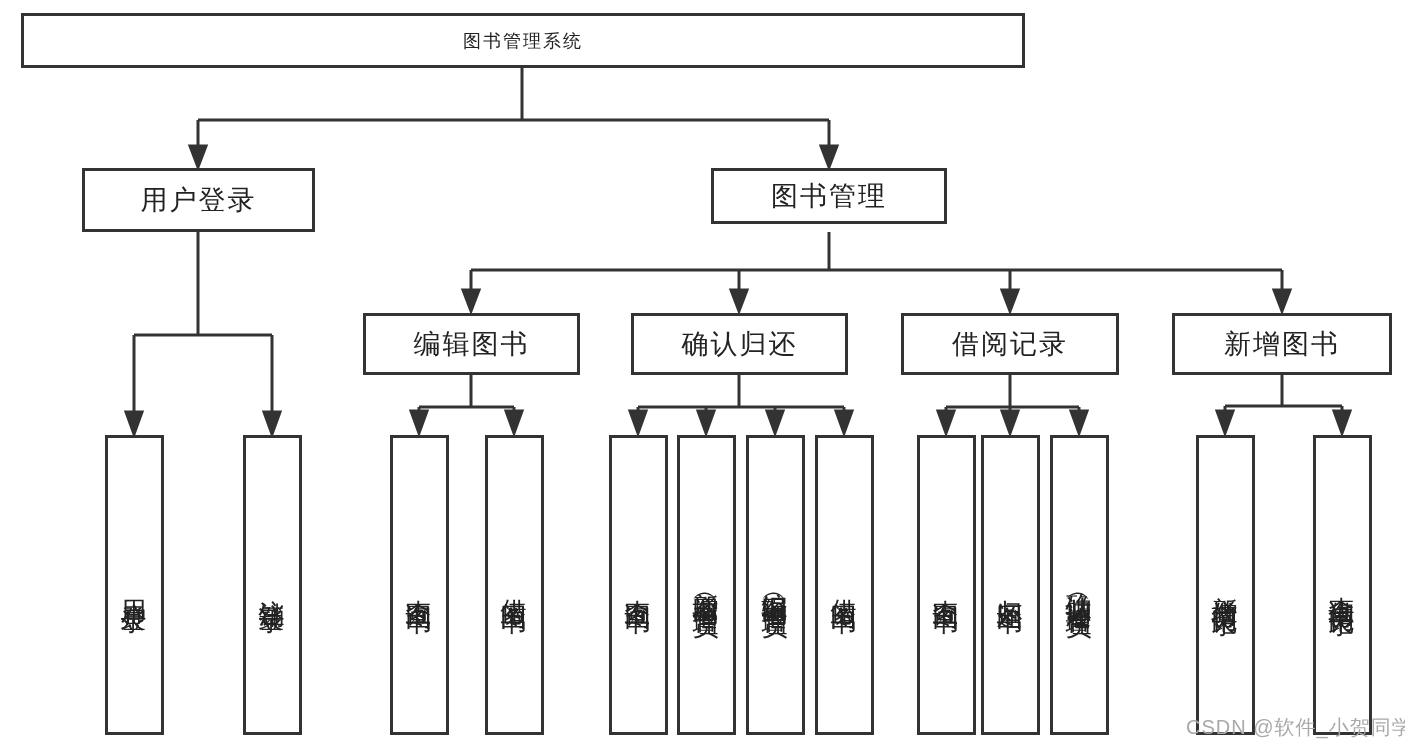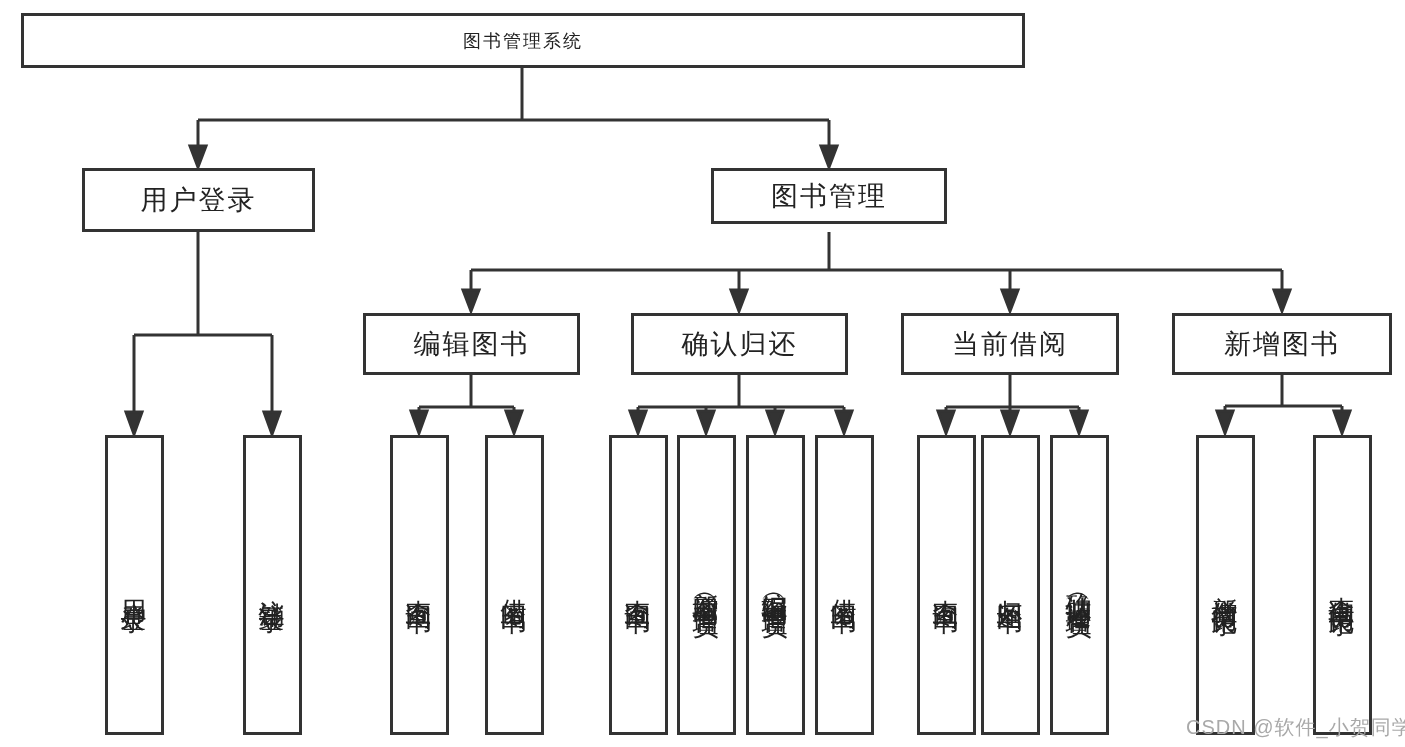"当前借阅" span.h-label { text: 当前借阅 -> 借阅记录 }
